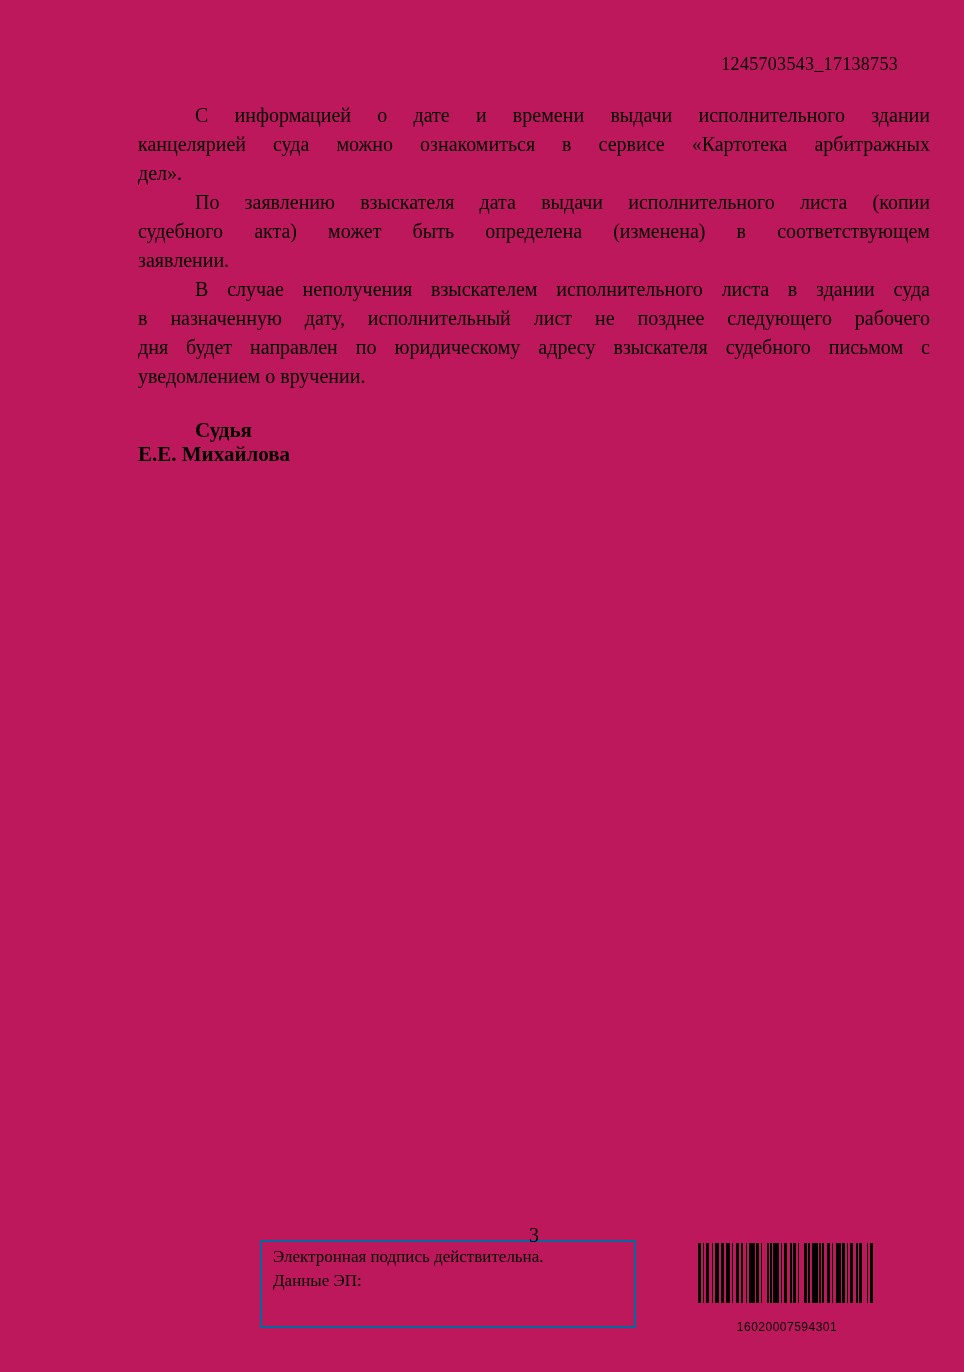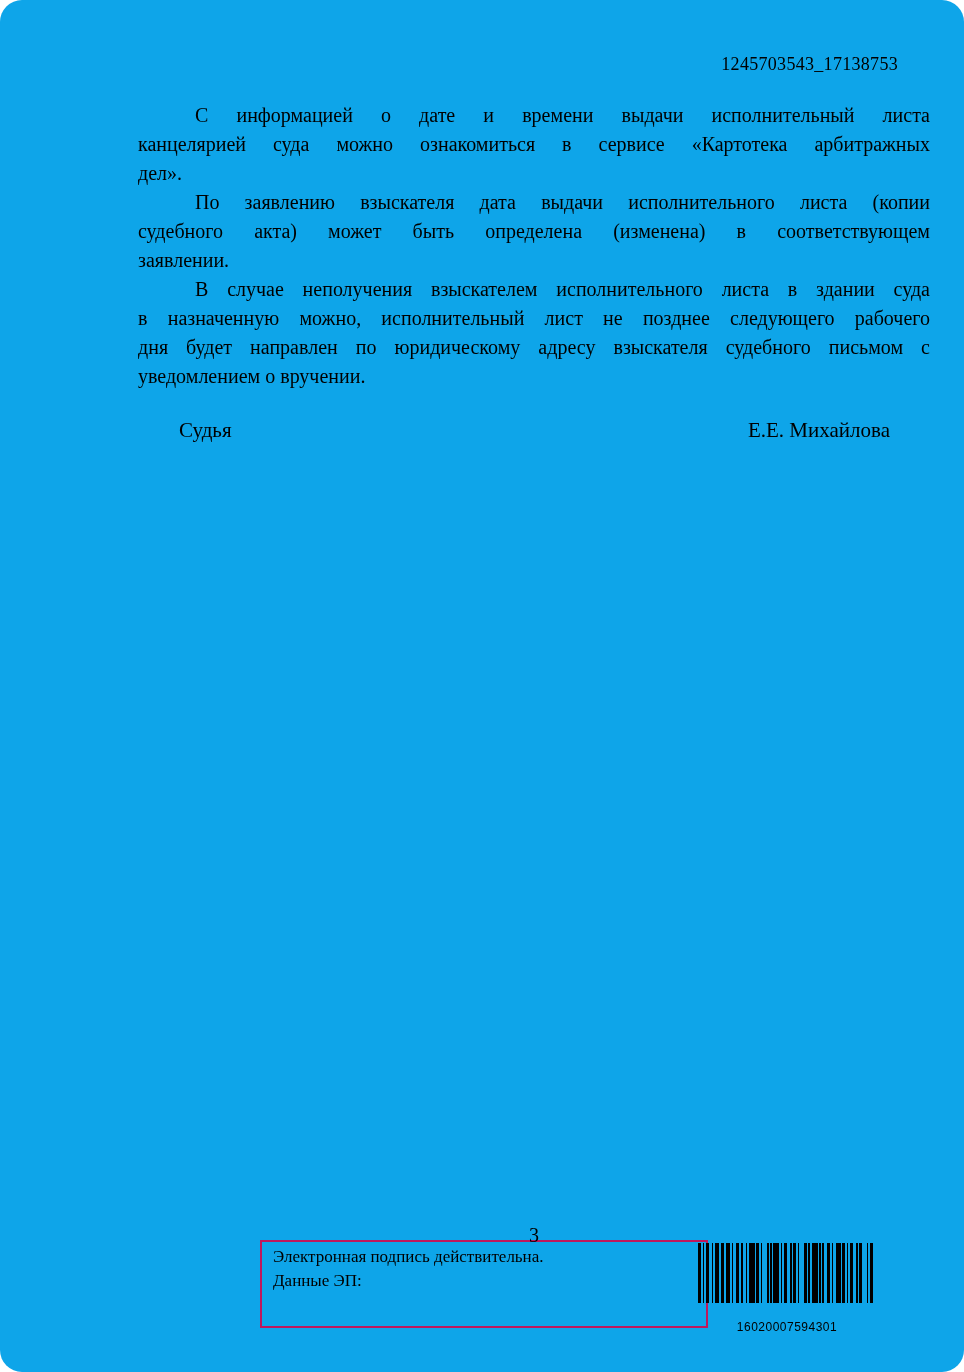"1245703543_17138753" .page { background: #0ea5e9 -> #be185d; border-radius: 22px -> none }
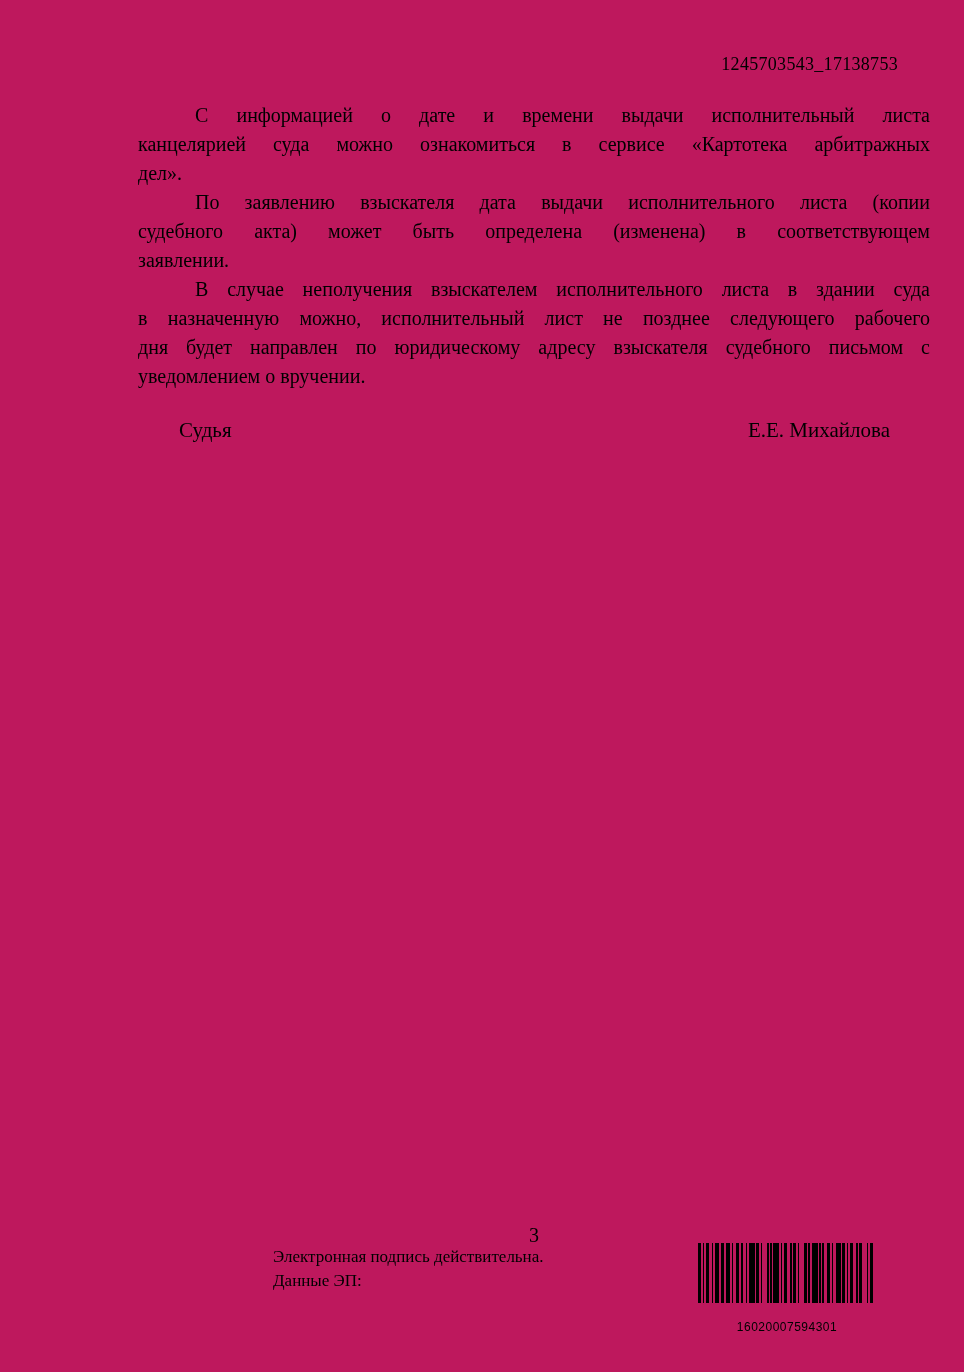"С информацией о дате и" div.line { text: исполнительный листа -> исполнительного здании }
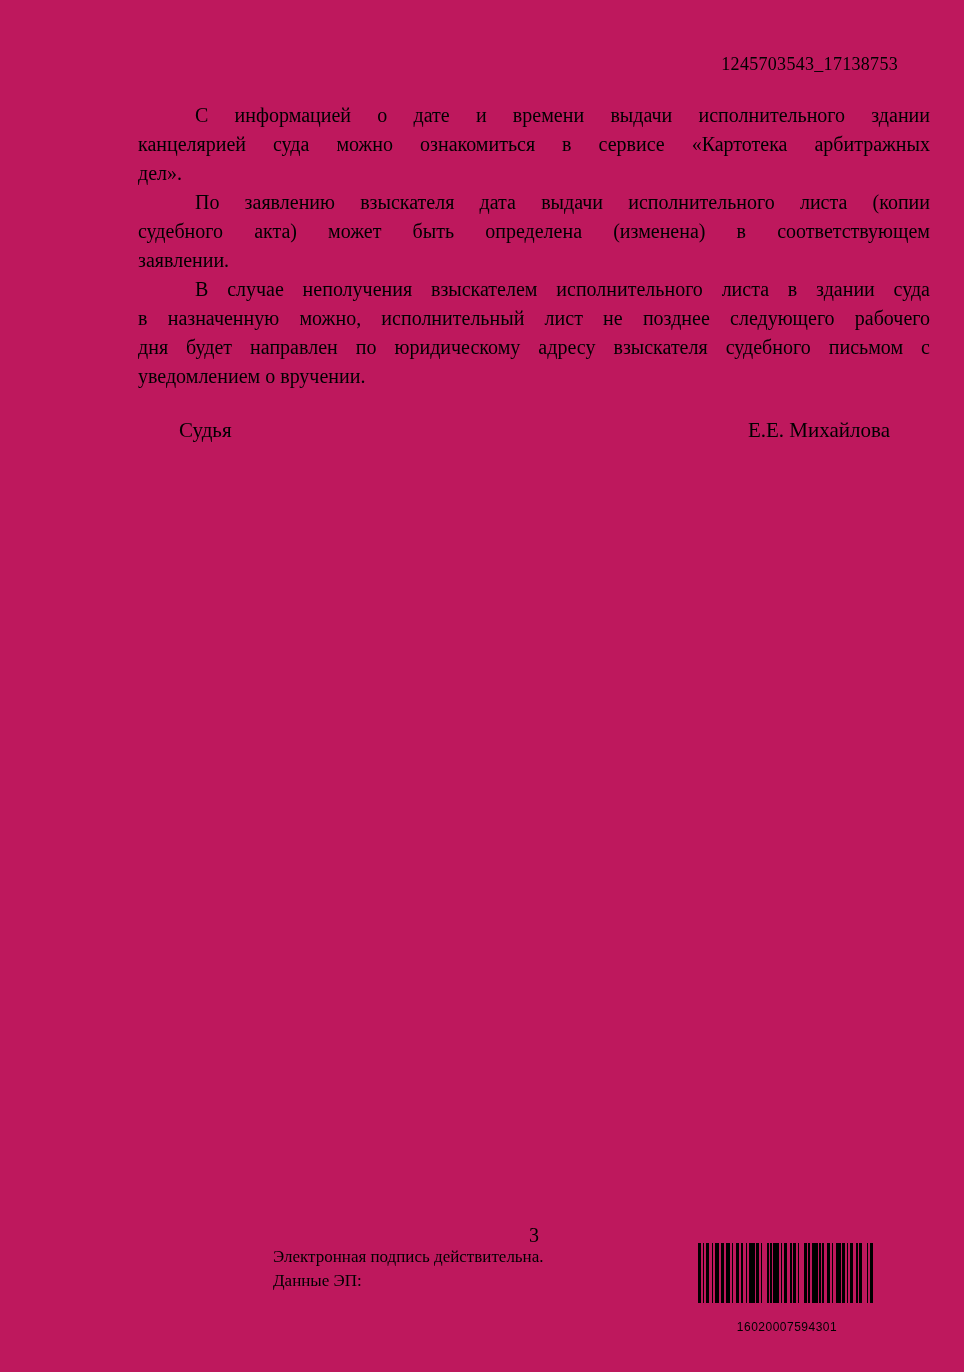"в назначенную можно, исполнительный лист" div.line { text: можно -> дату }
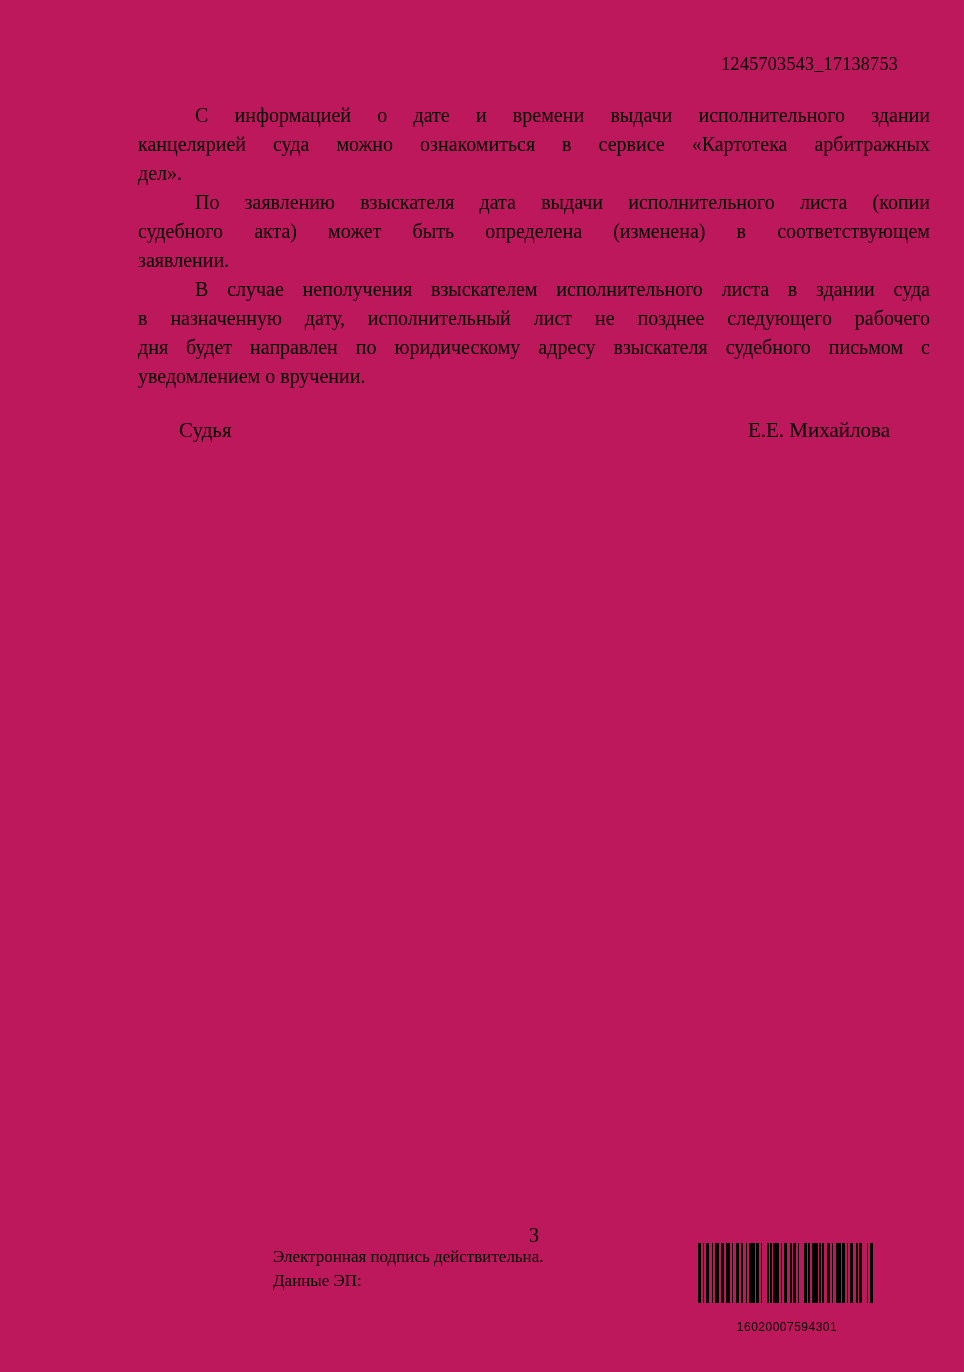"Судья" .sig-row { flex-direction: none -> column; font-weight: normal -> bold; left: 122px -> 138px }
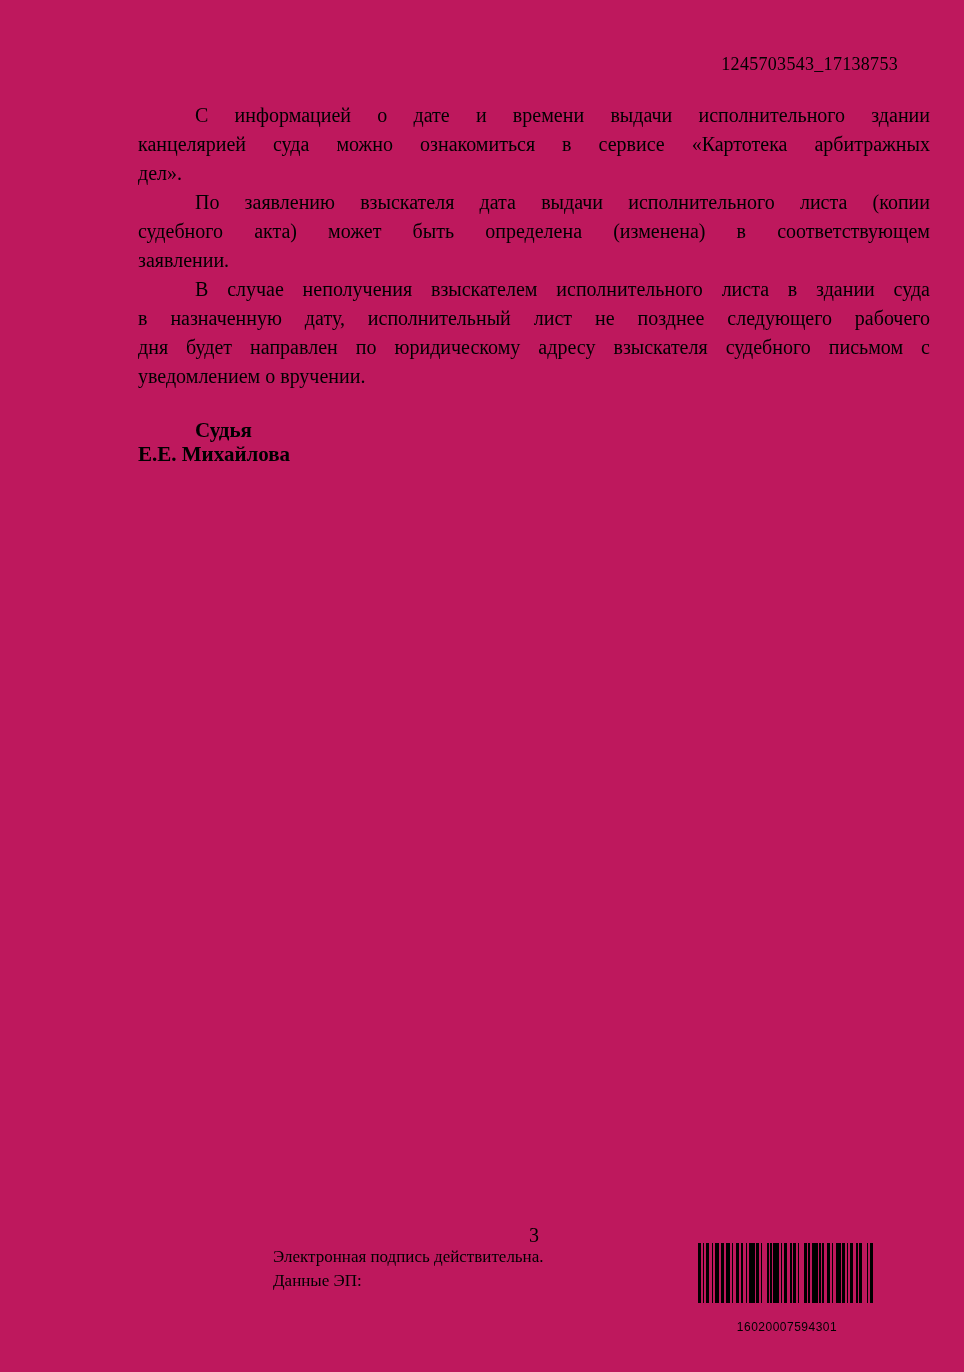"Электронная подпись действительна." .esig-box { border: 2px solid #be185d -> 2px solid #0369a1; width: 448px -> 376px }
